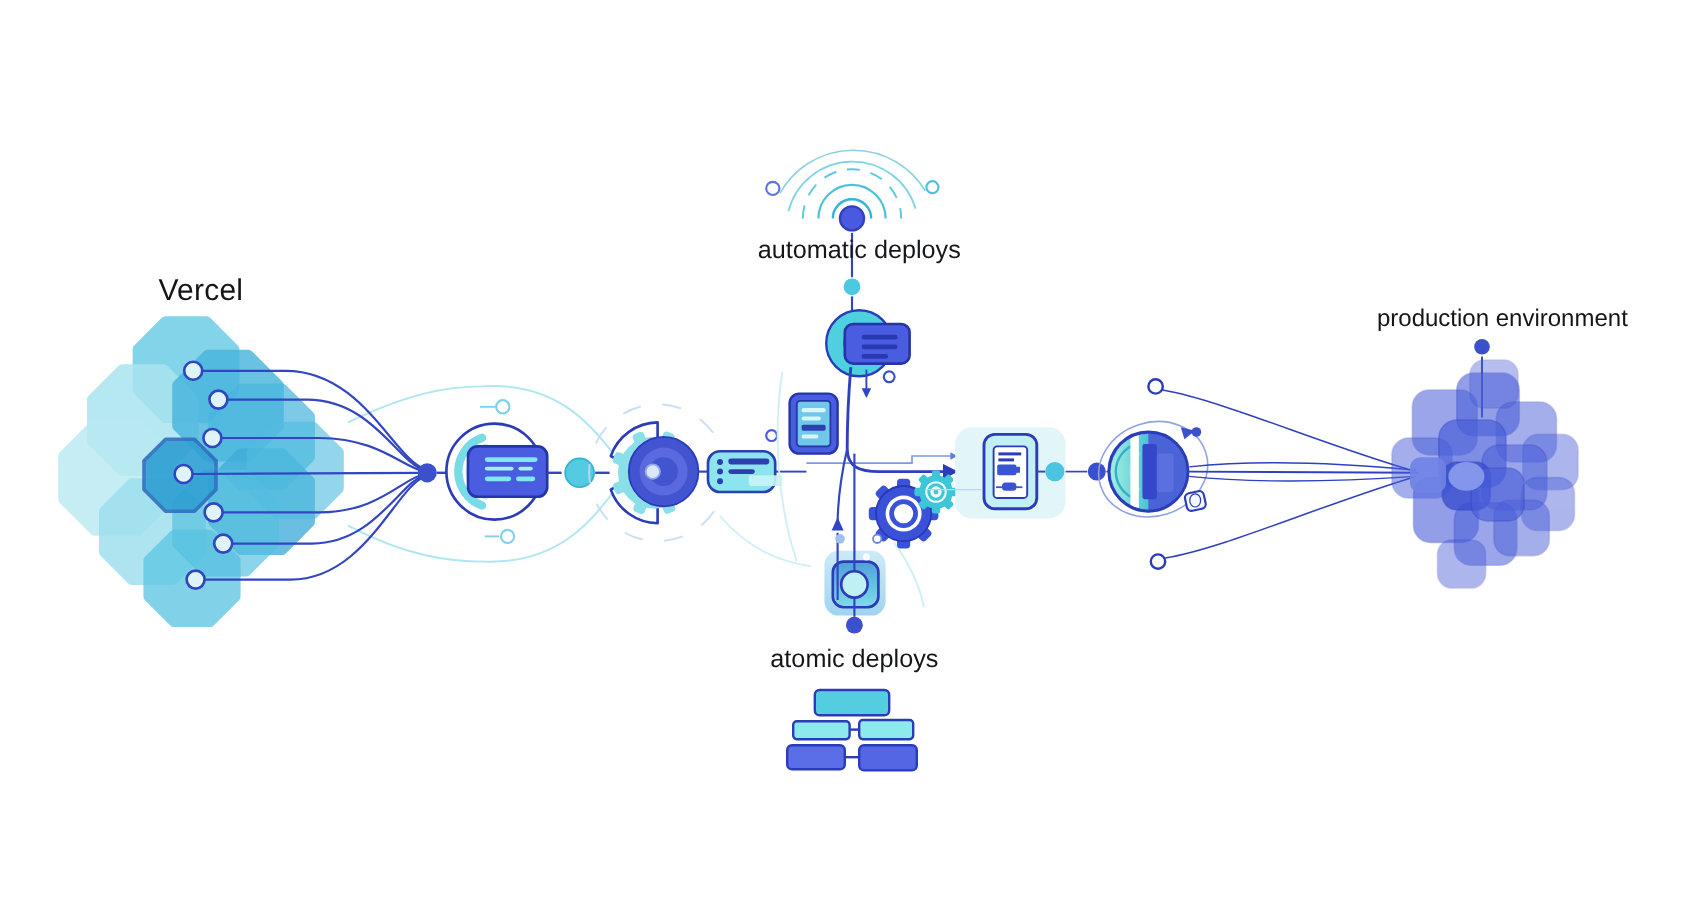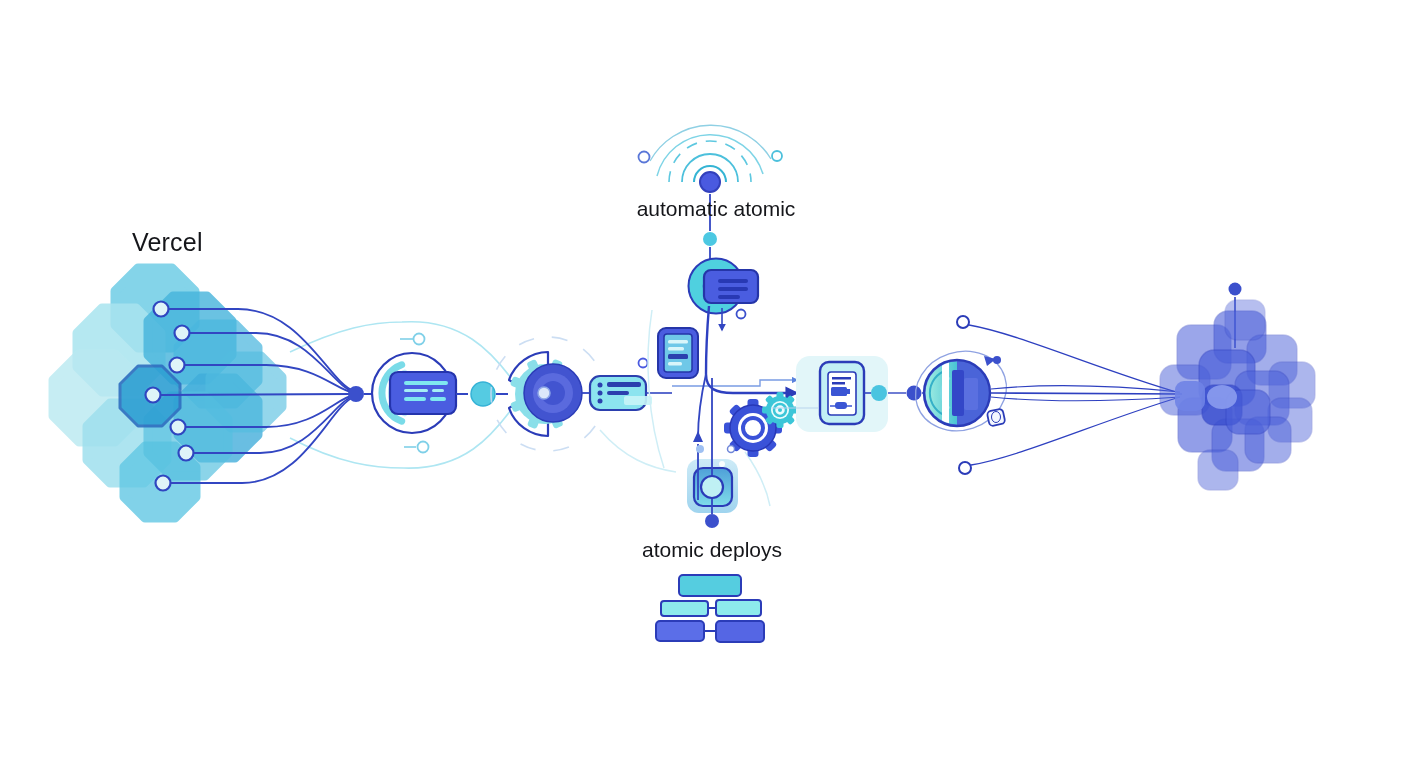"automatic atomic" div.lbl { text: atomic -> deploys }
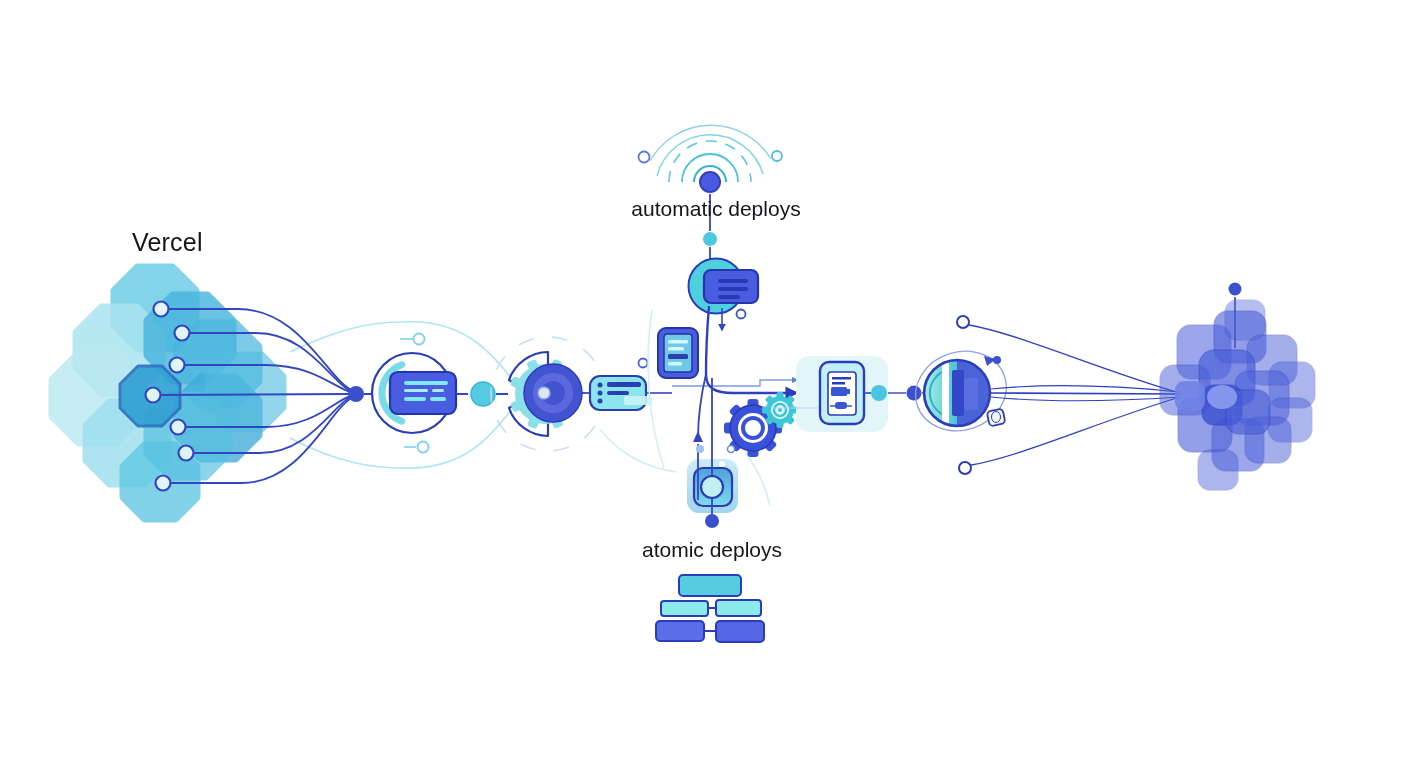"production environment" div.lbl { html: none -> <div>production environment</div> }
